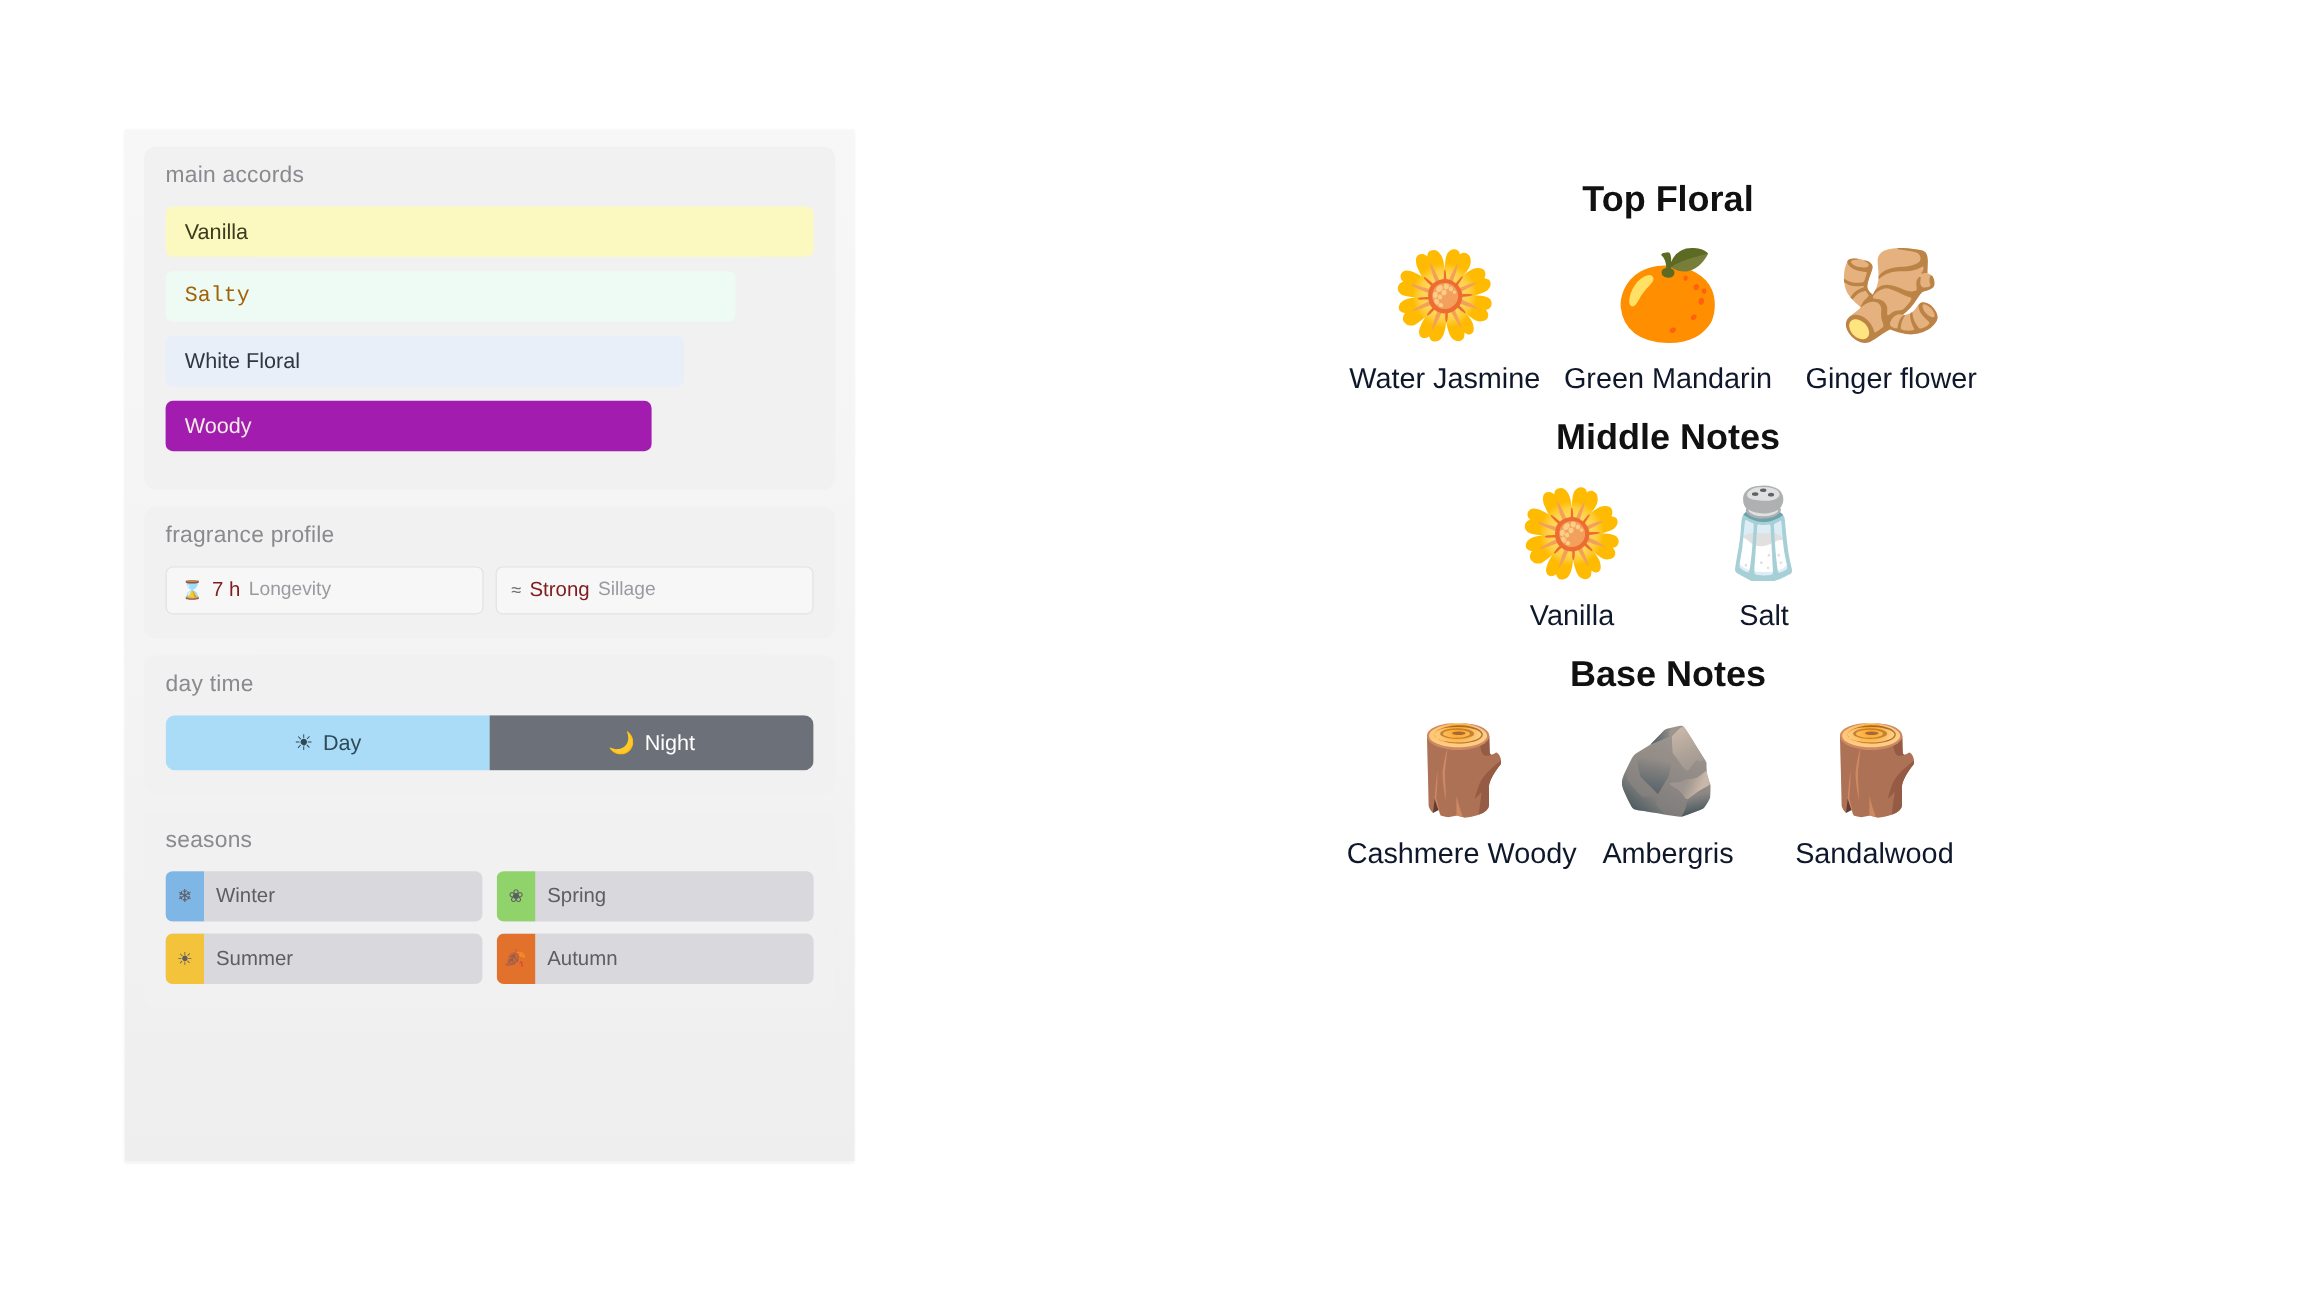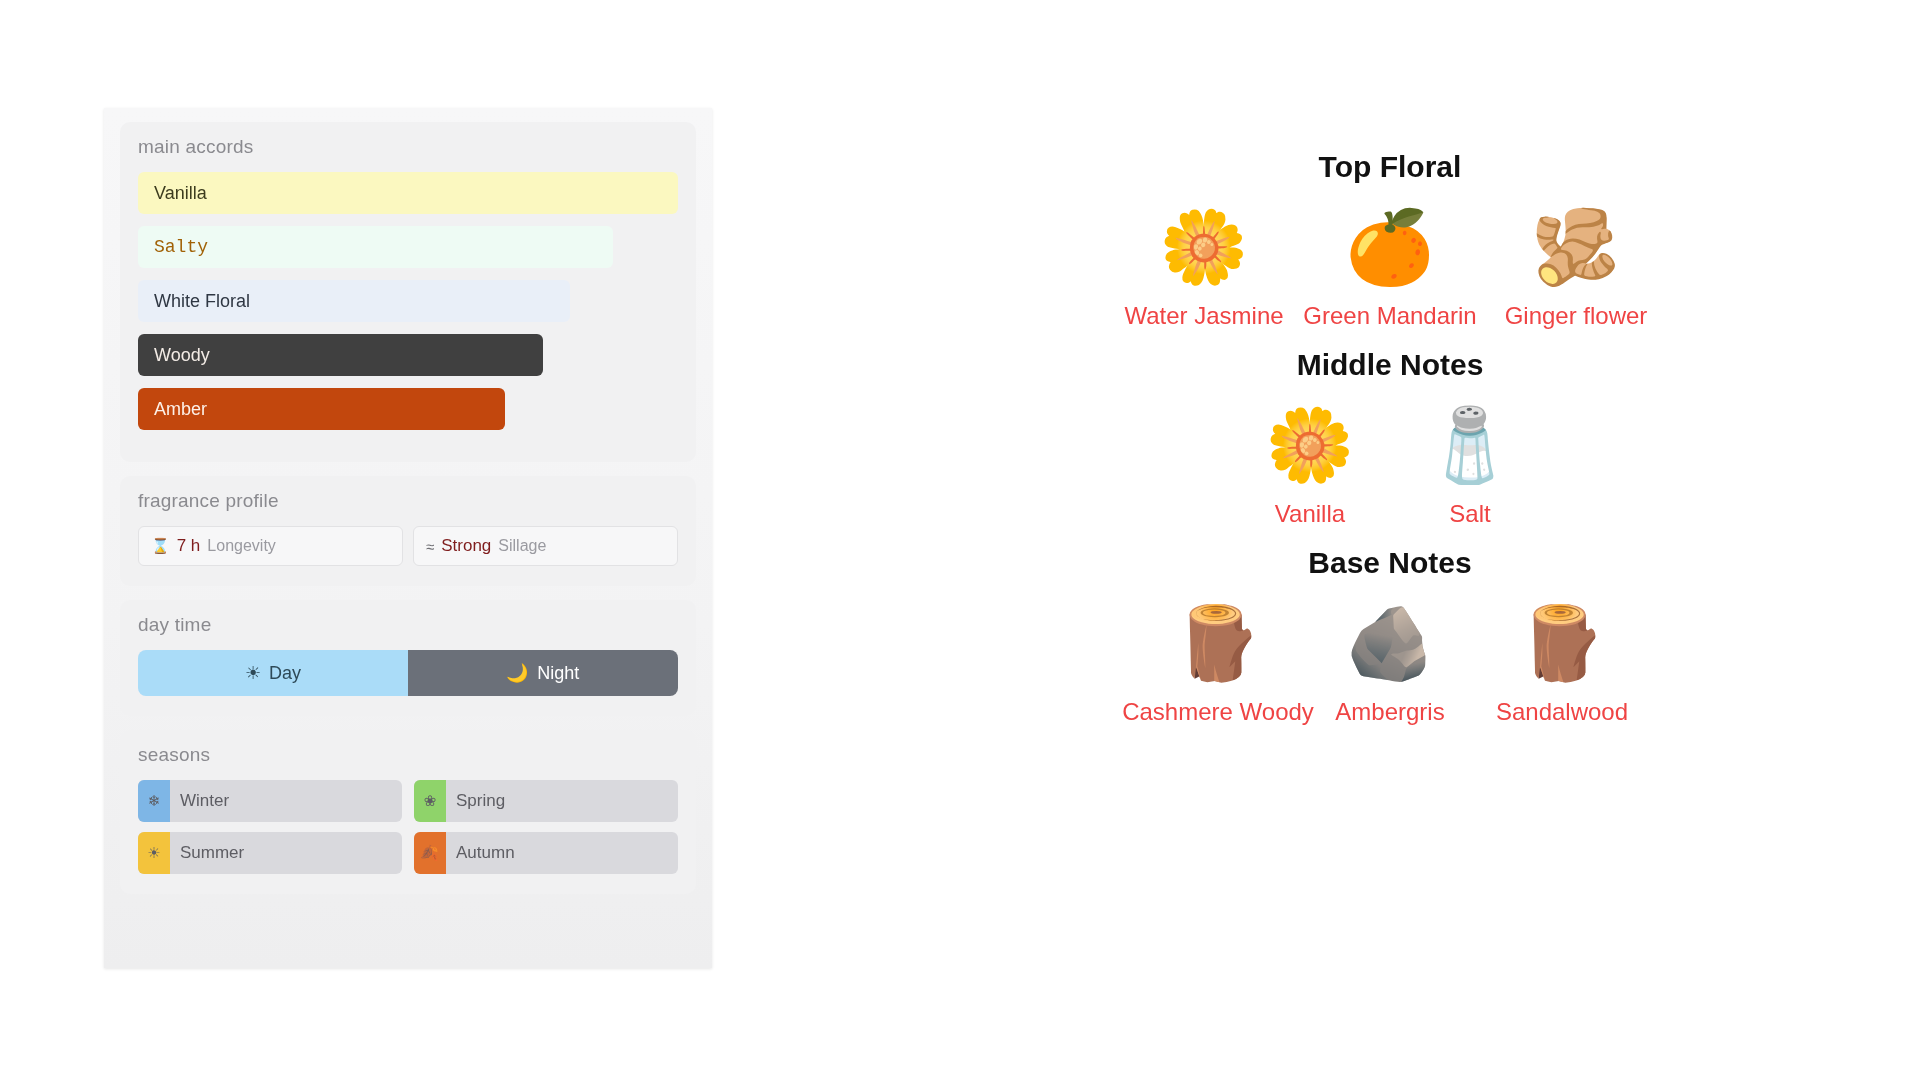"Water Jasmine" .note-label { color: #ef4444 -> #0f172a }
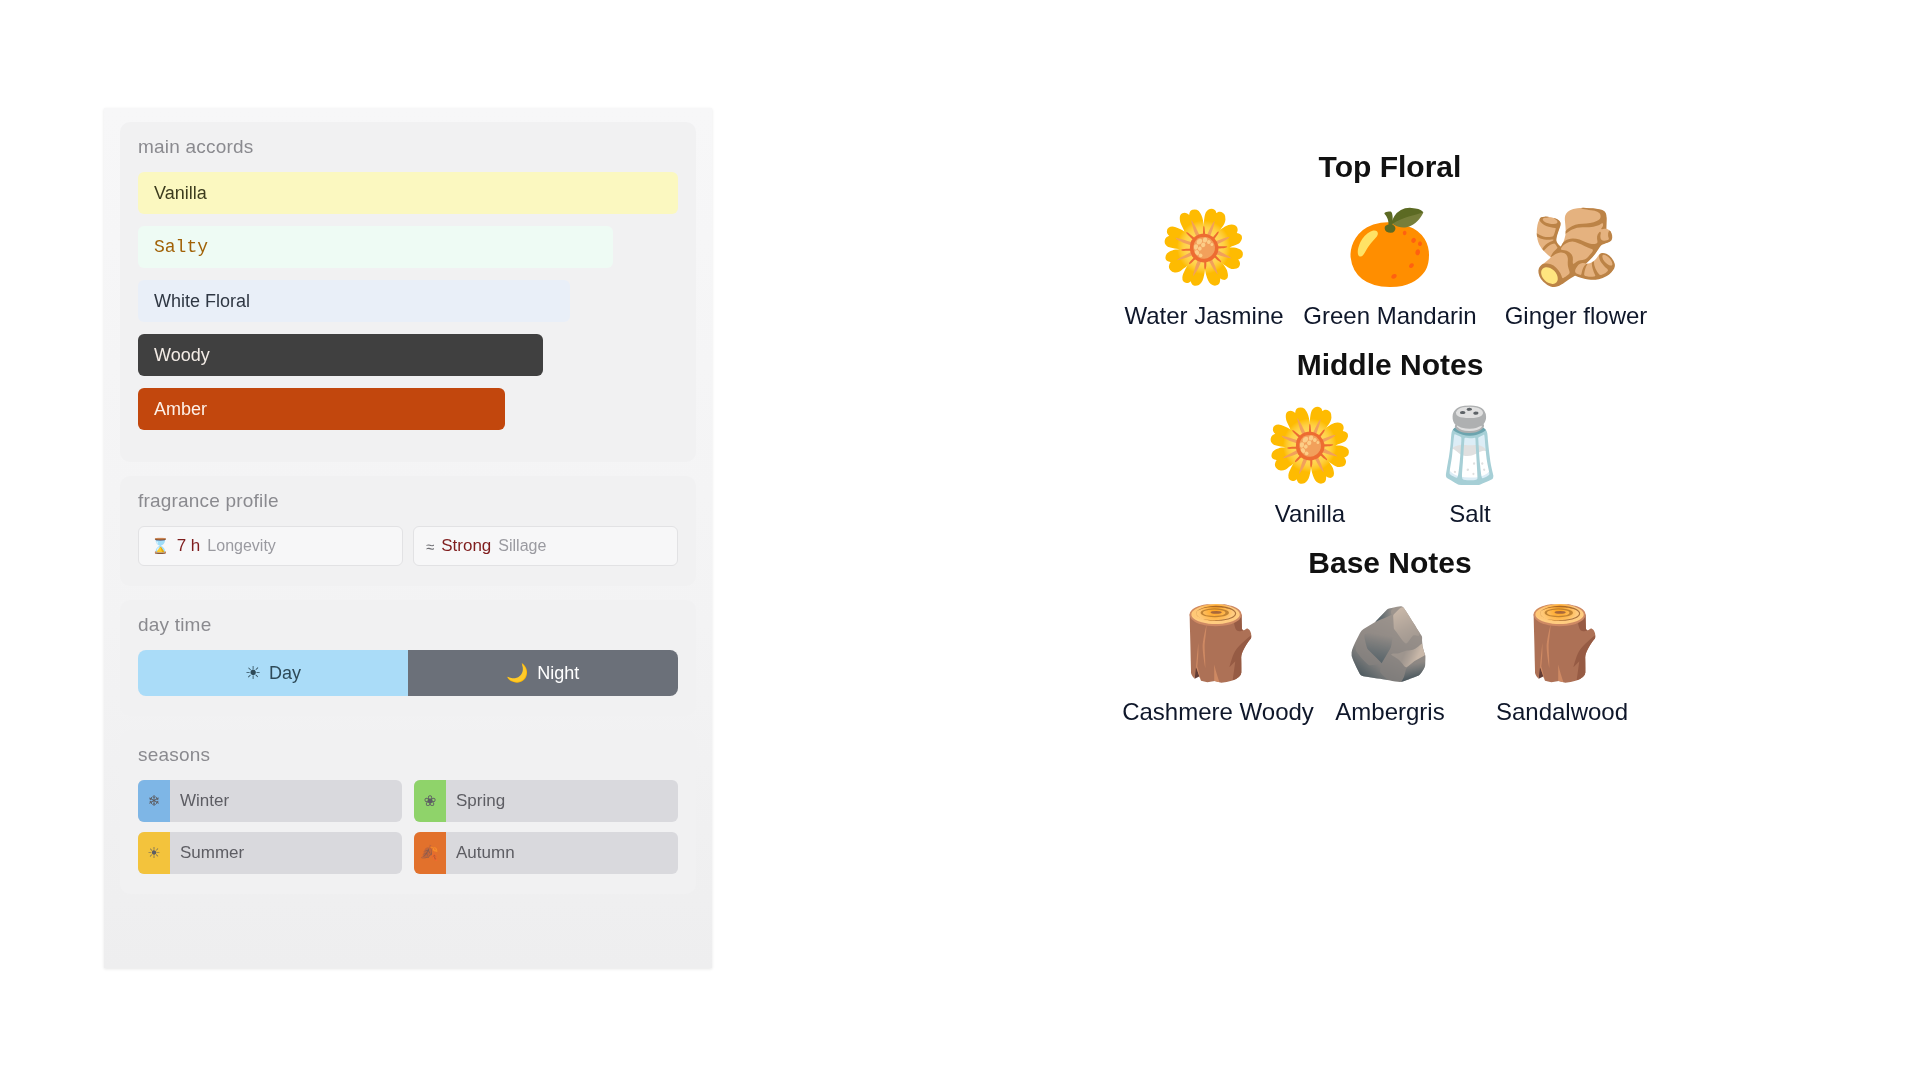"Woody" div.accord-row { background: #404040 -> #a21caf }
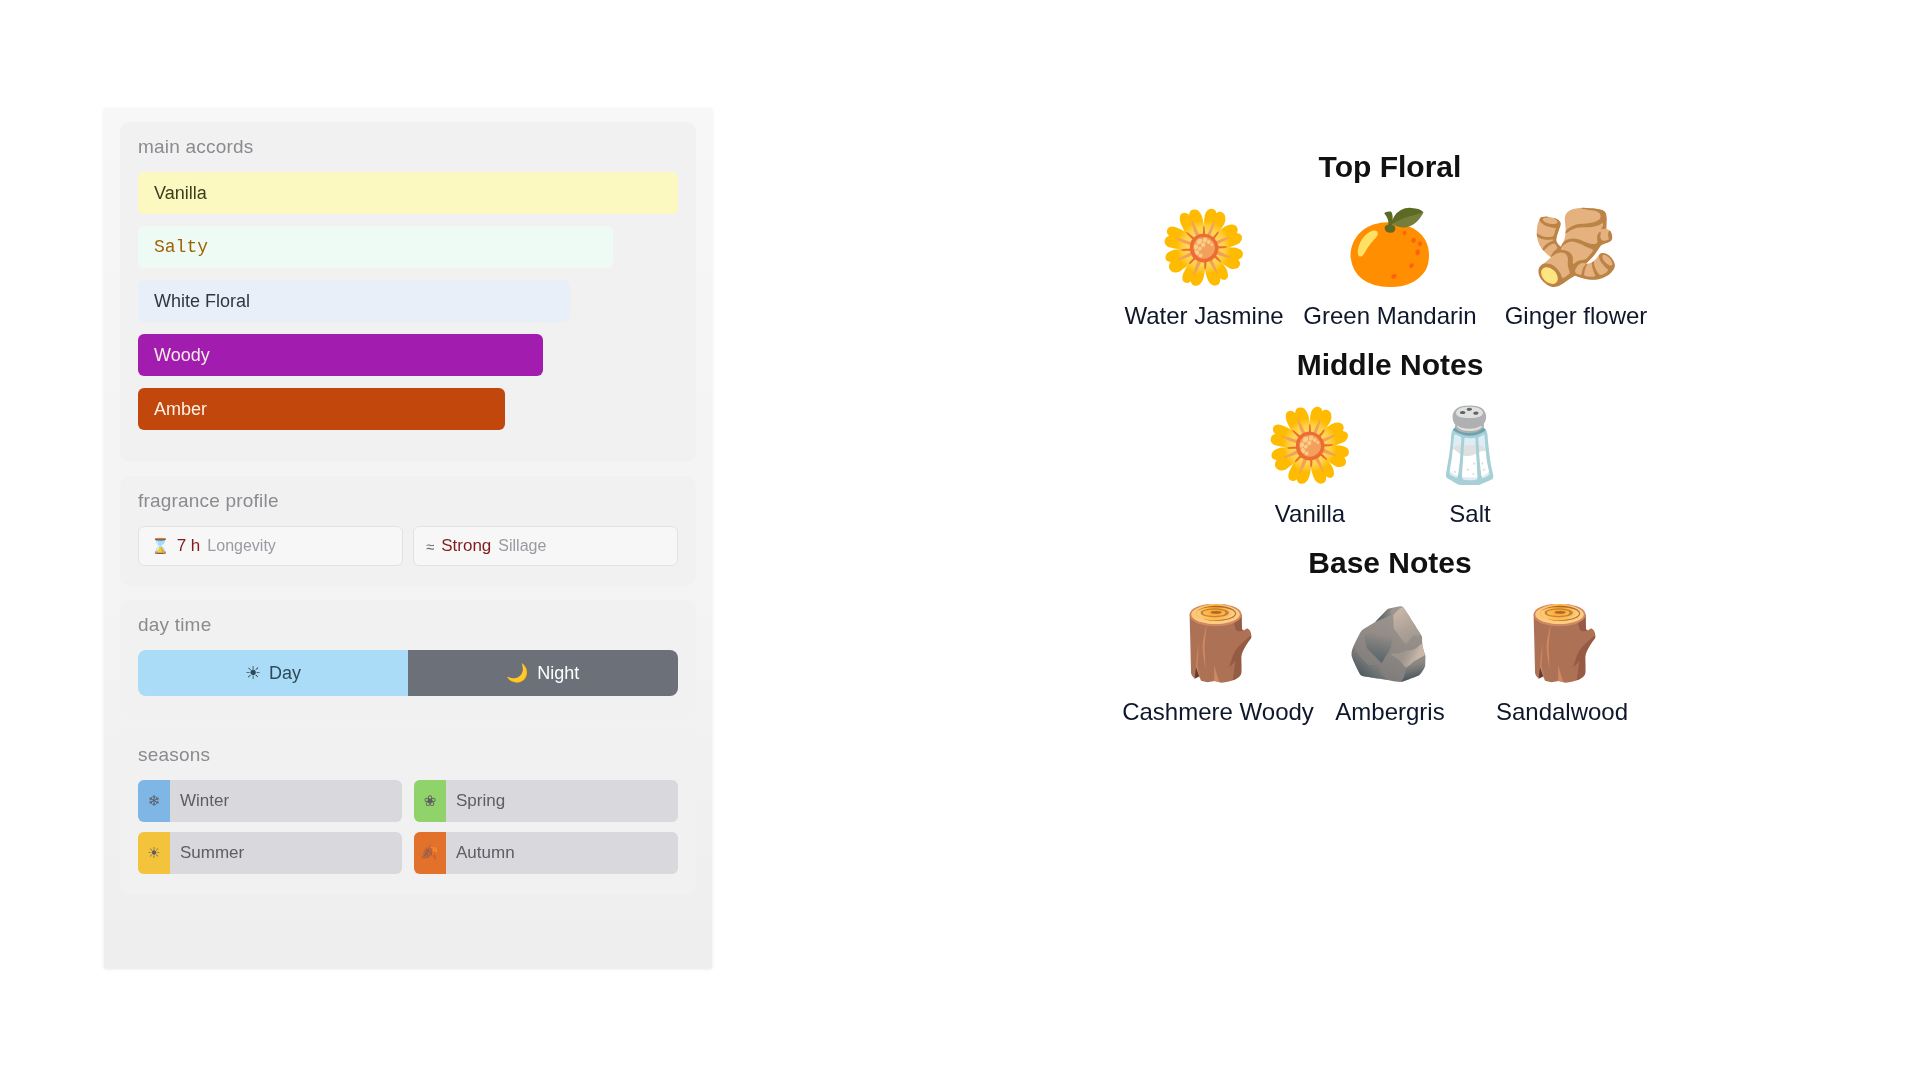"Amber" div.accord-row { html: <div> <span>Amber</span> </div> -> none }
